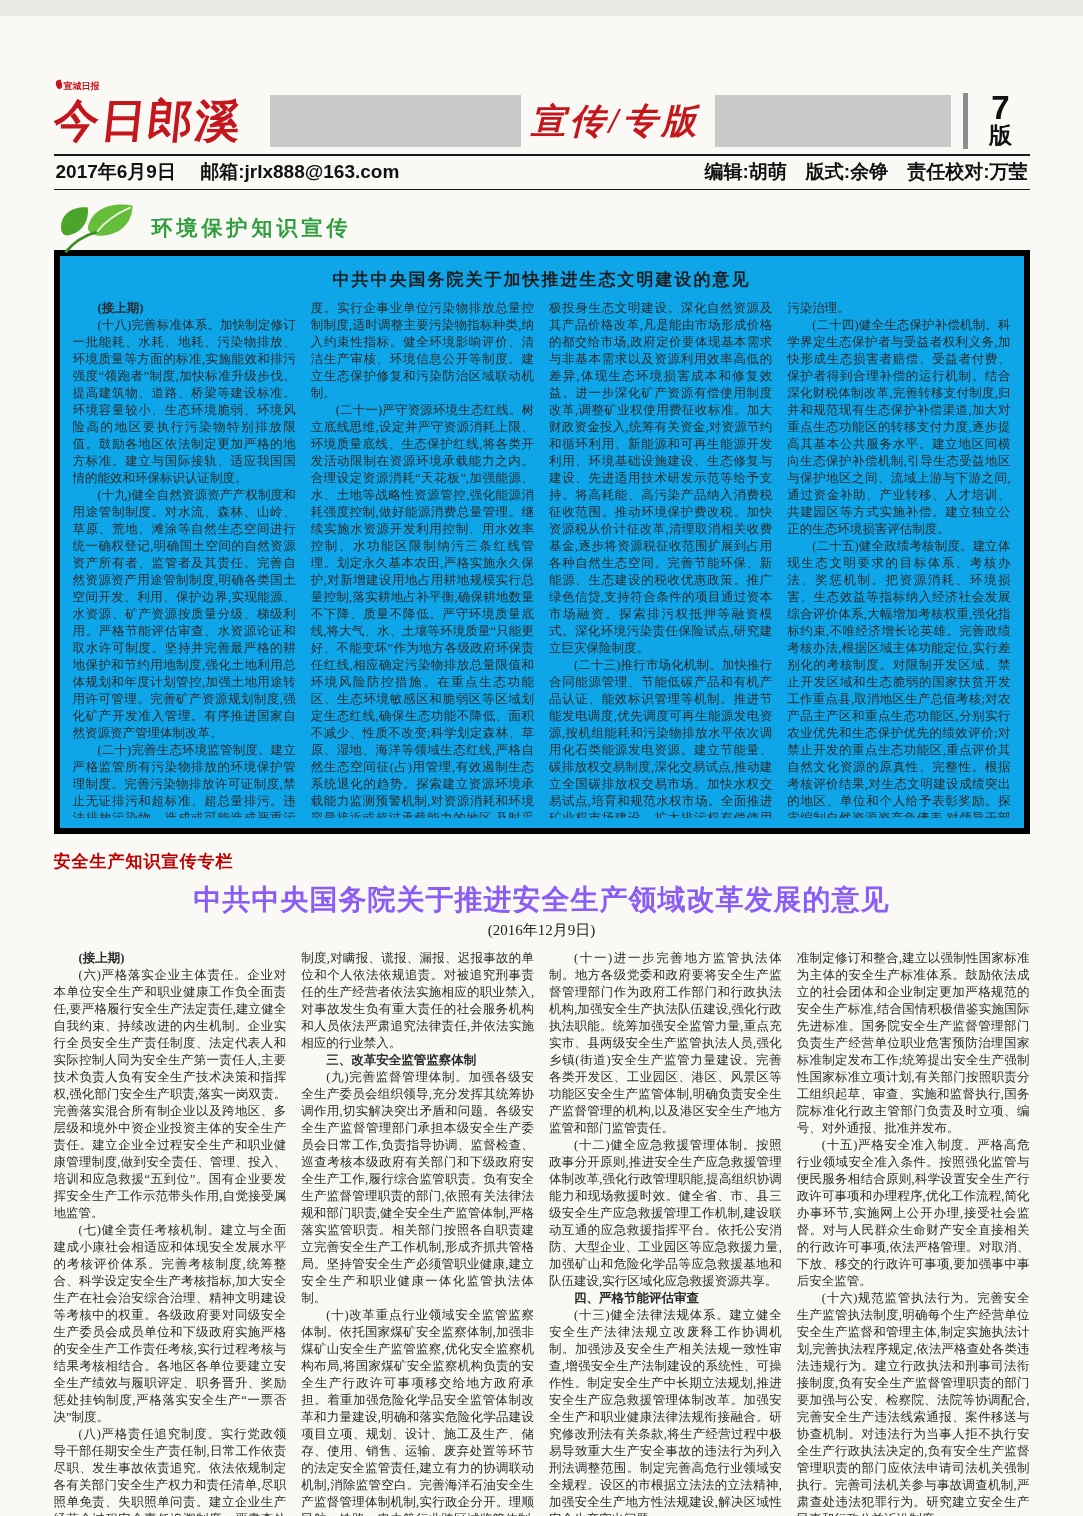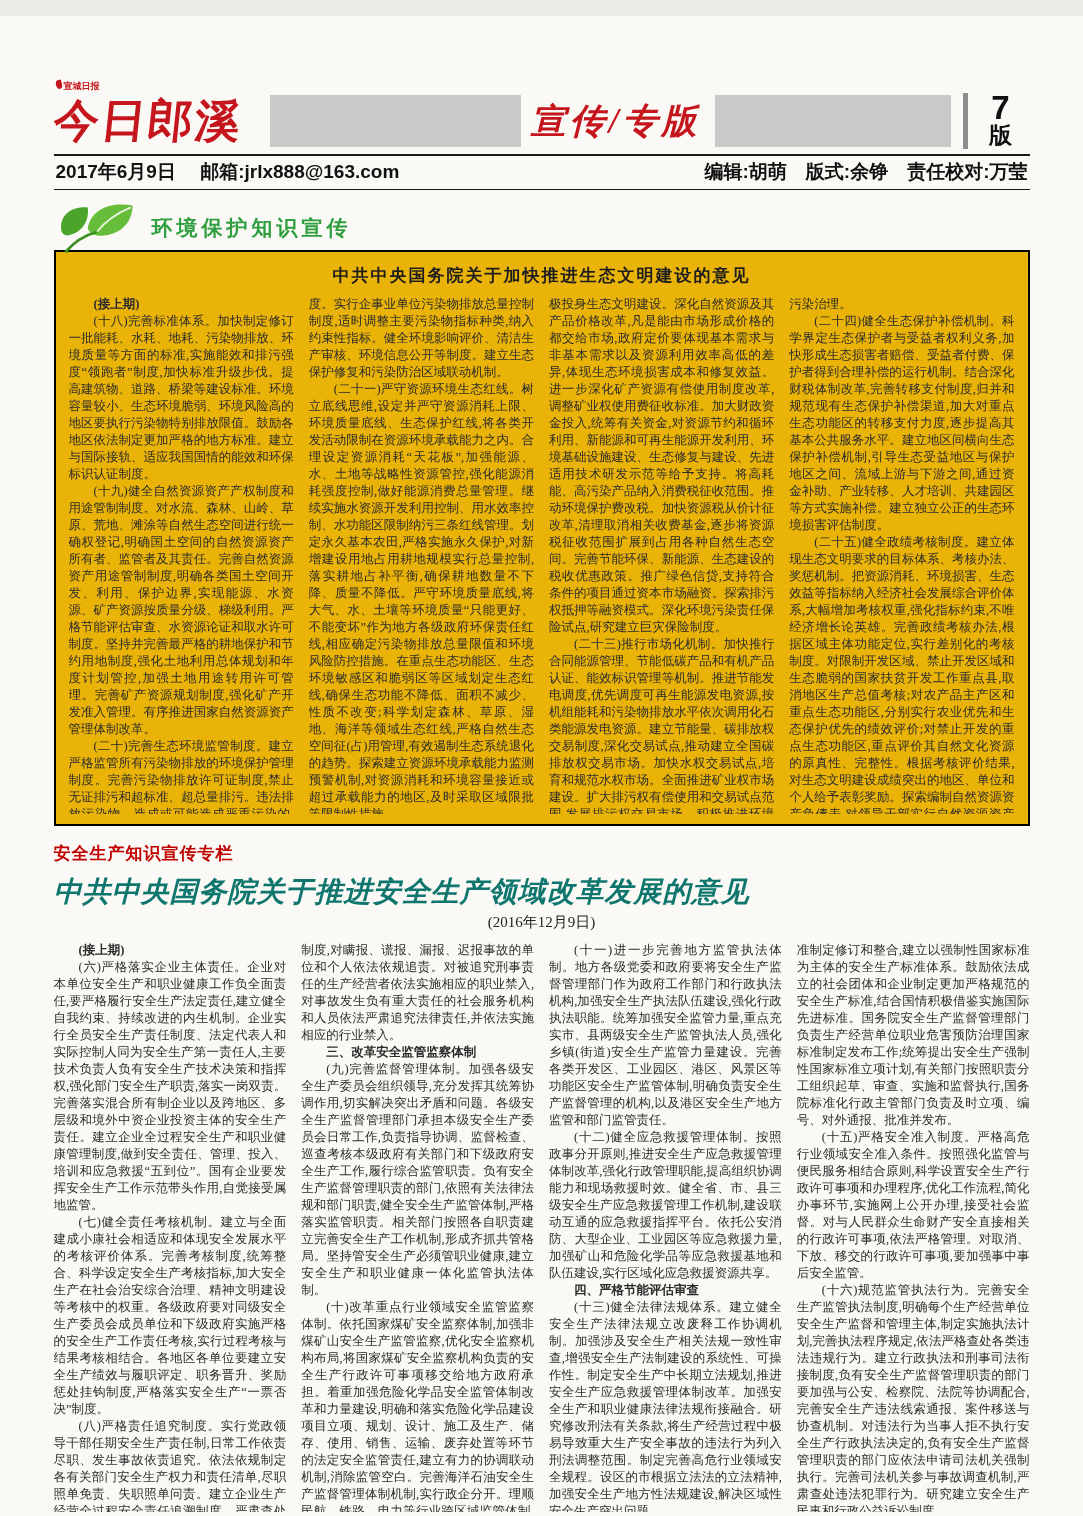"中共中央国务院关于加快推进生态文明建设的意见" .box1art { background: #eab308 -> #0ea5e9; border: 2px solid #000000 -> 6px solid #000000 }
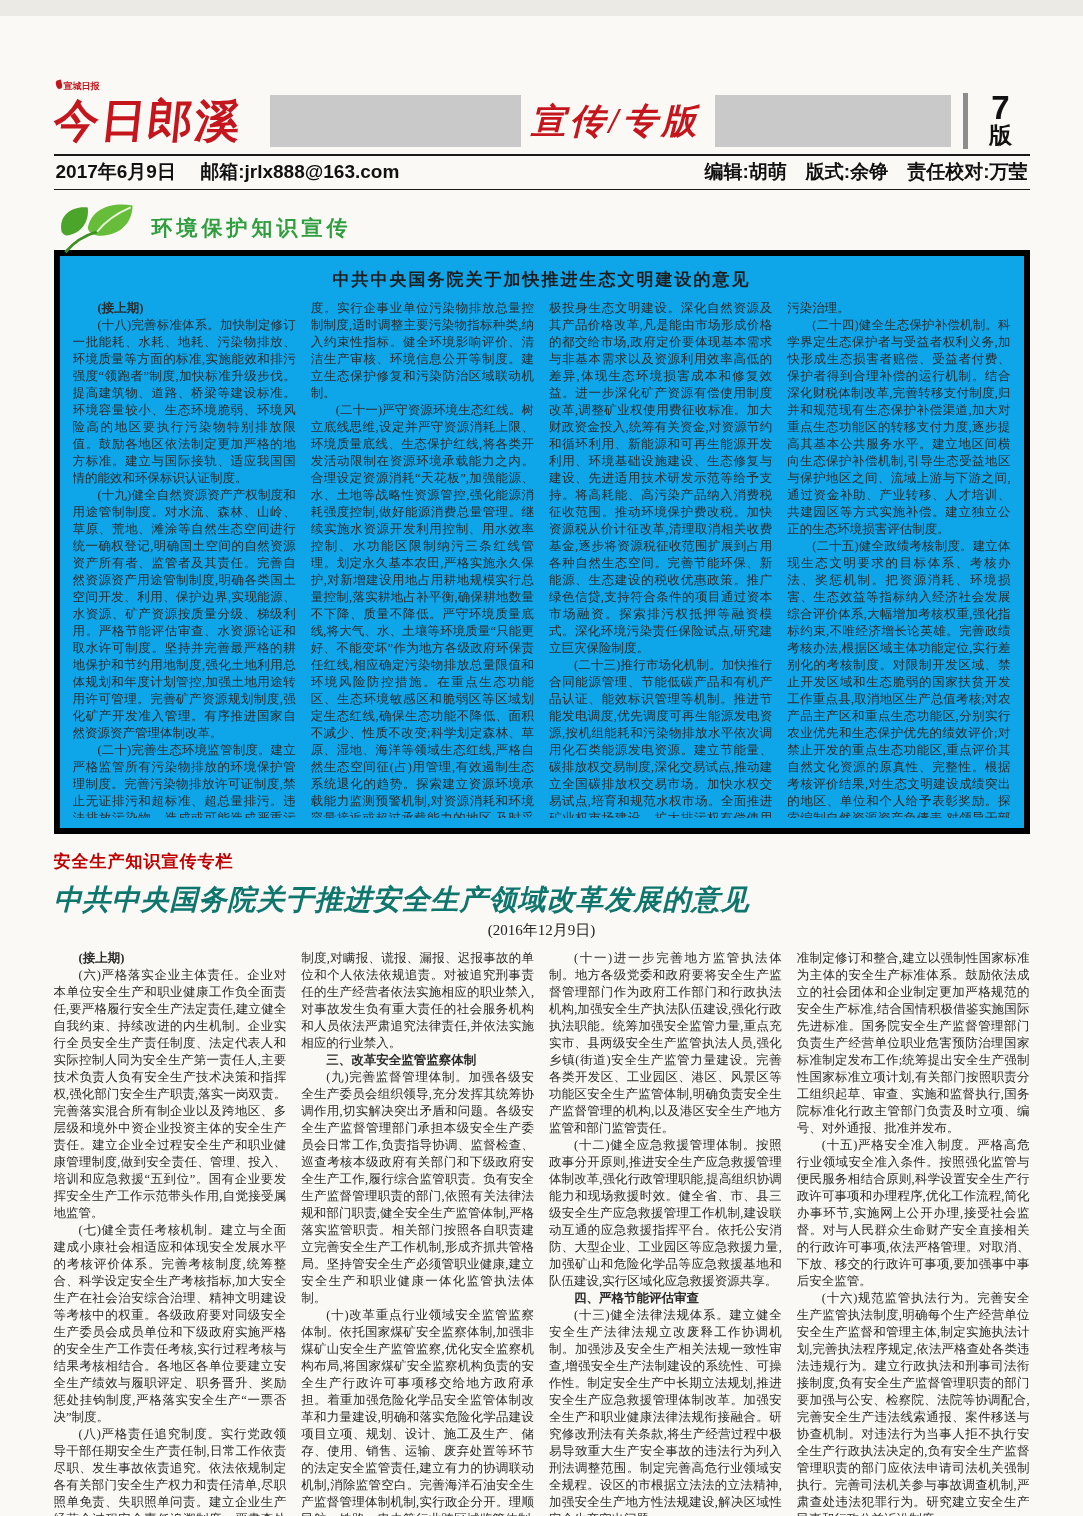"中共中央国务院关于推进安全生产领域改革发展的意见" .a2title { color: #0f766e -> #8b5cf6; font-style: italic -> none; text-align: left -> center }
